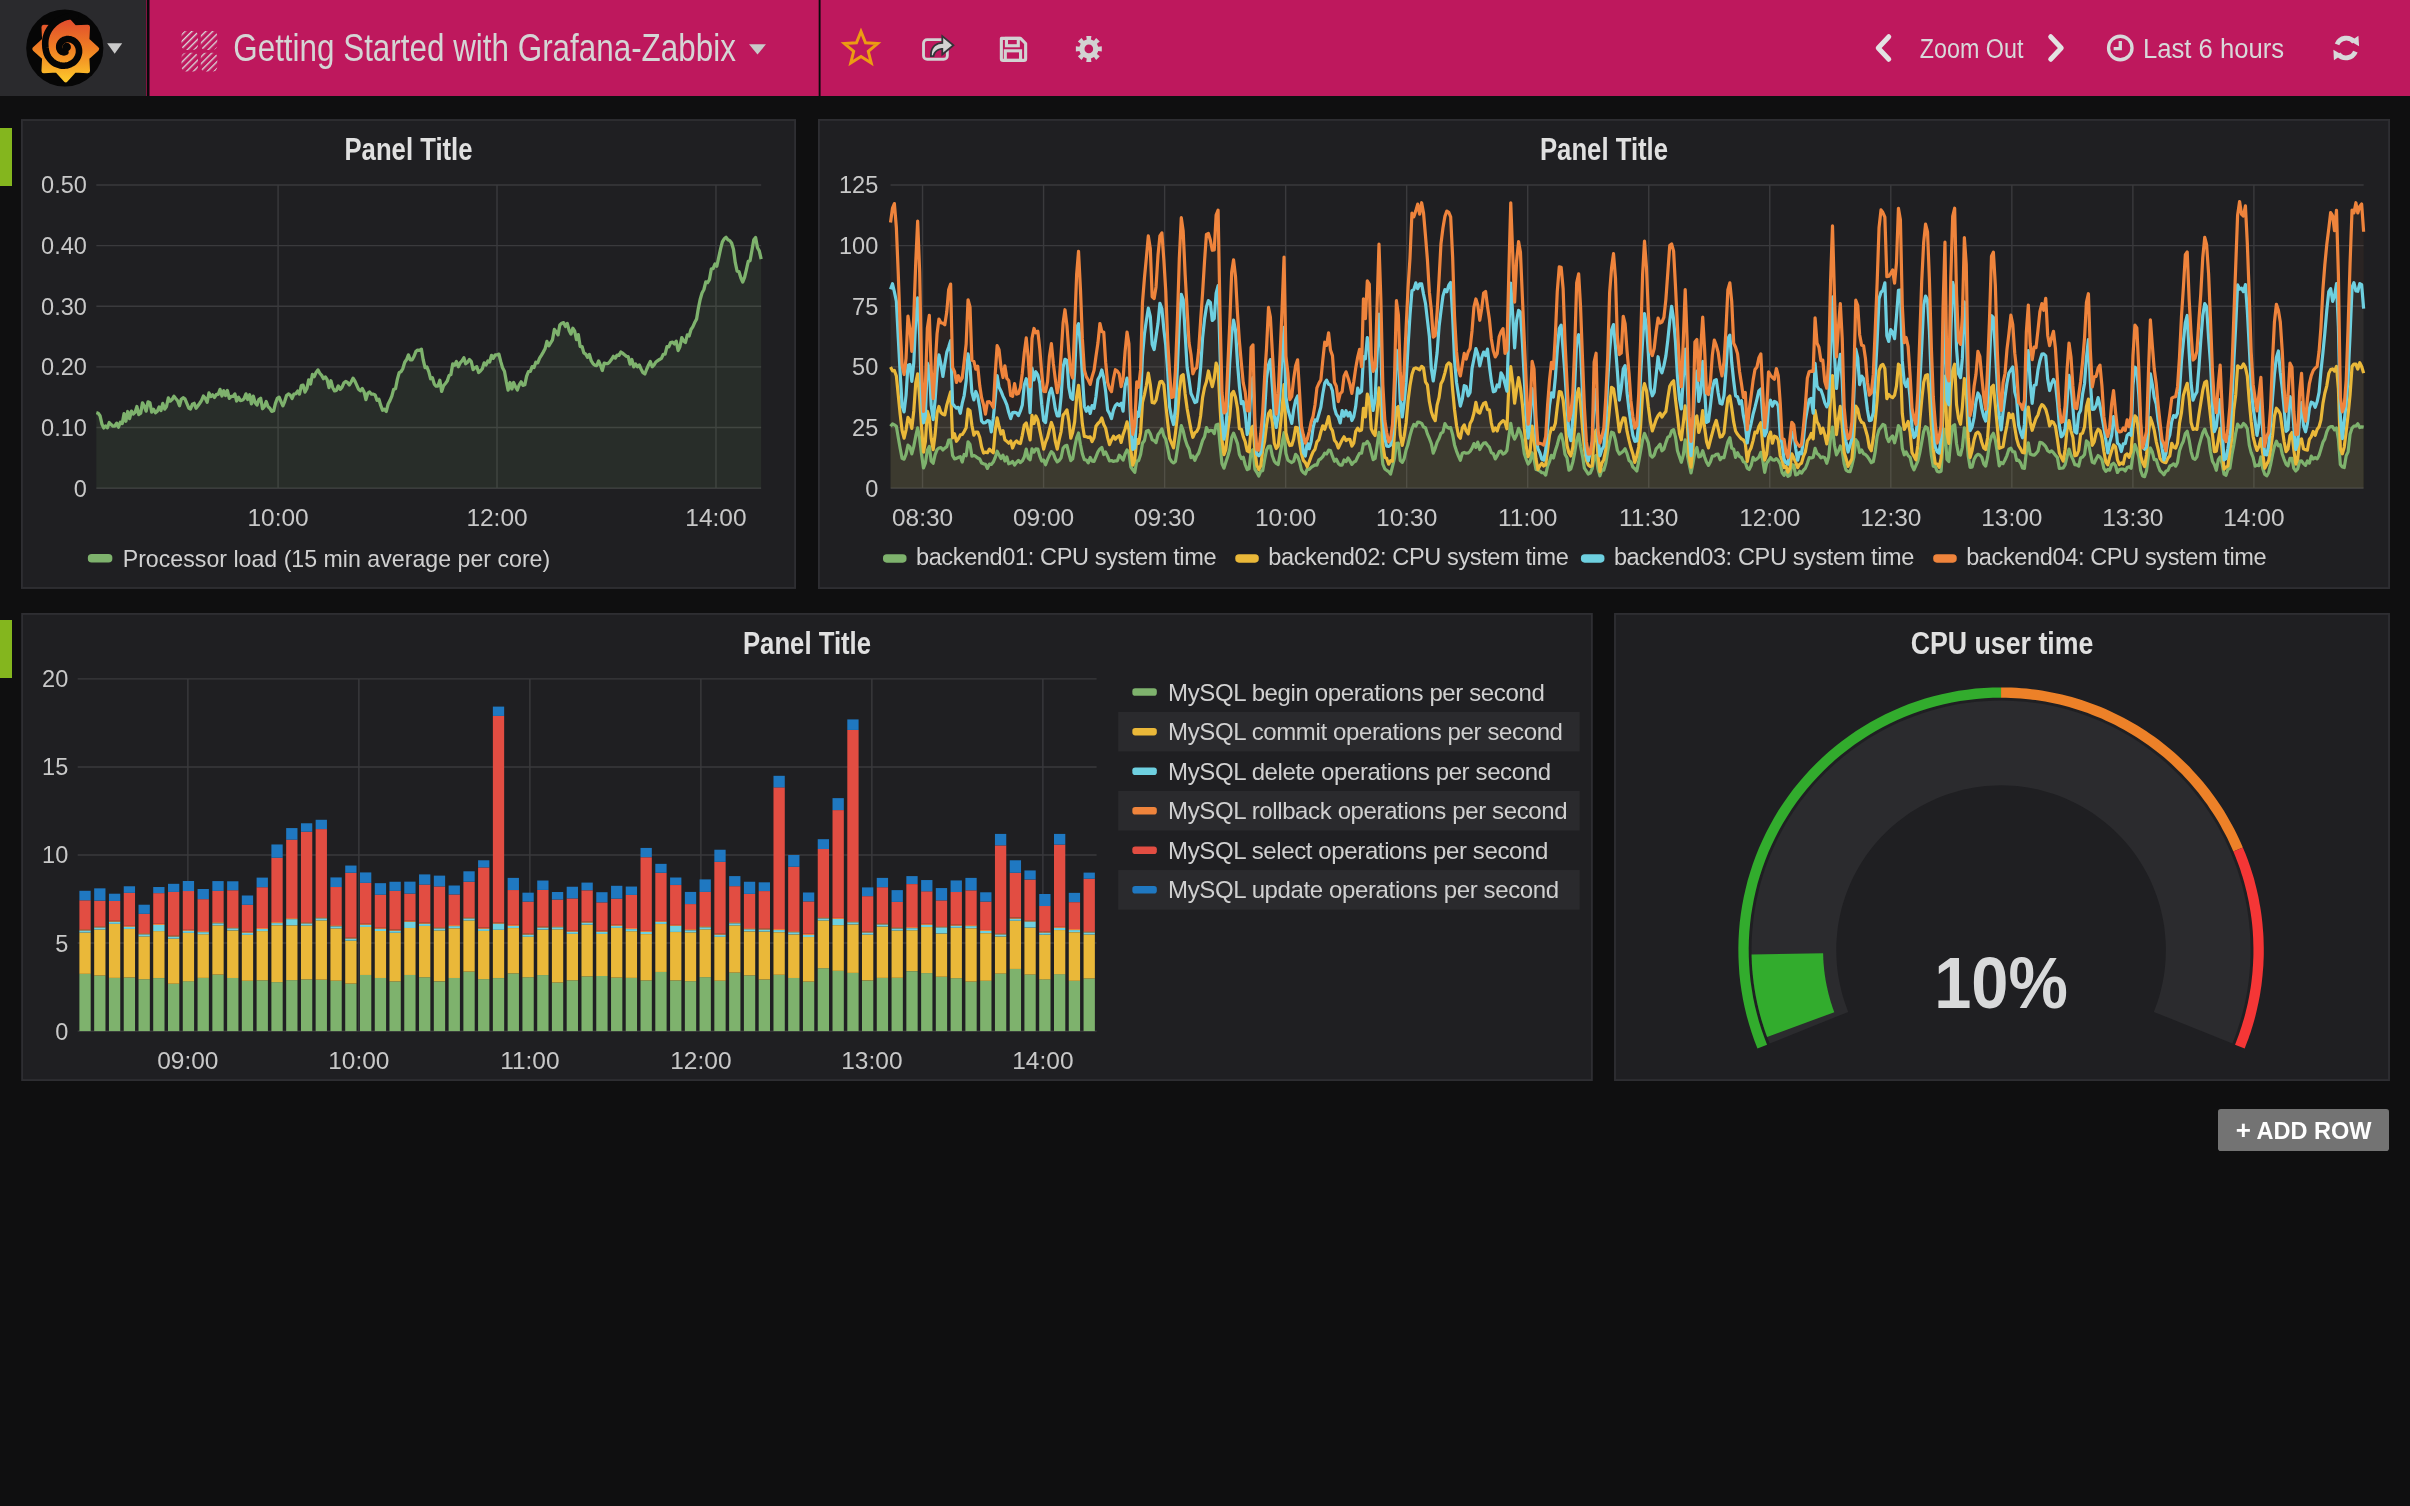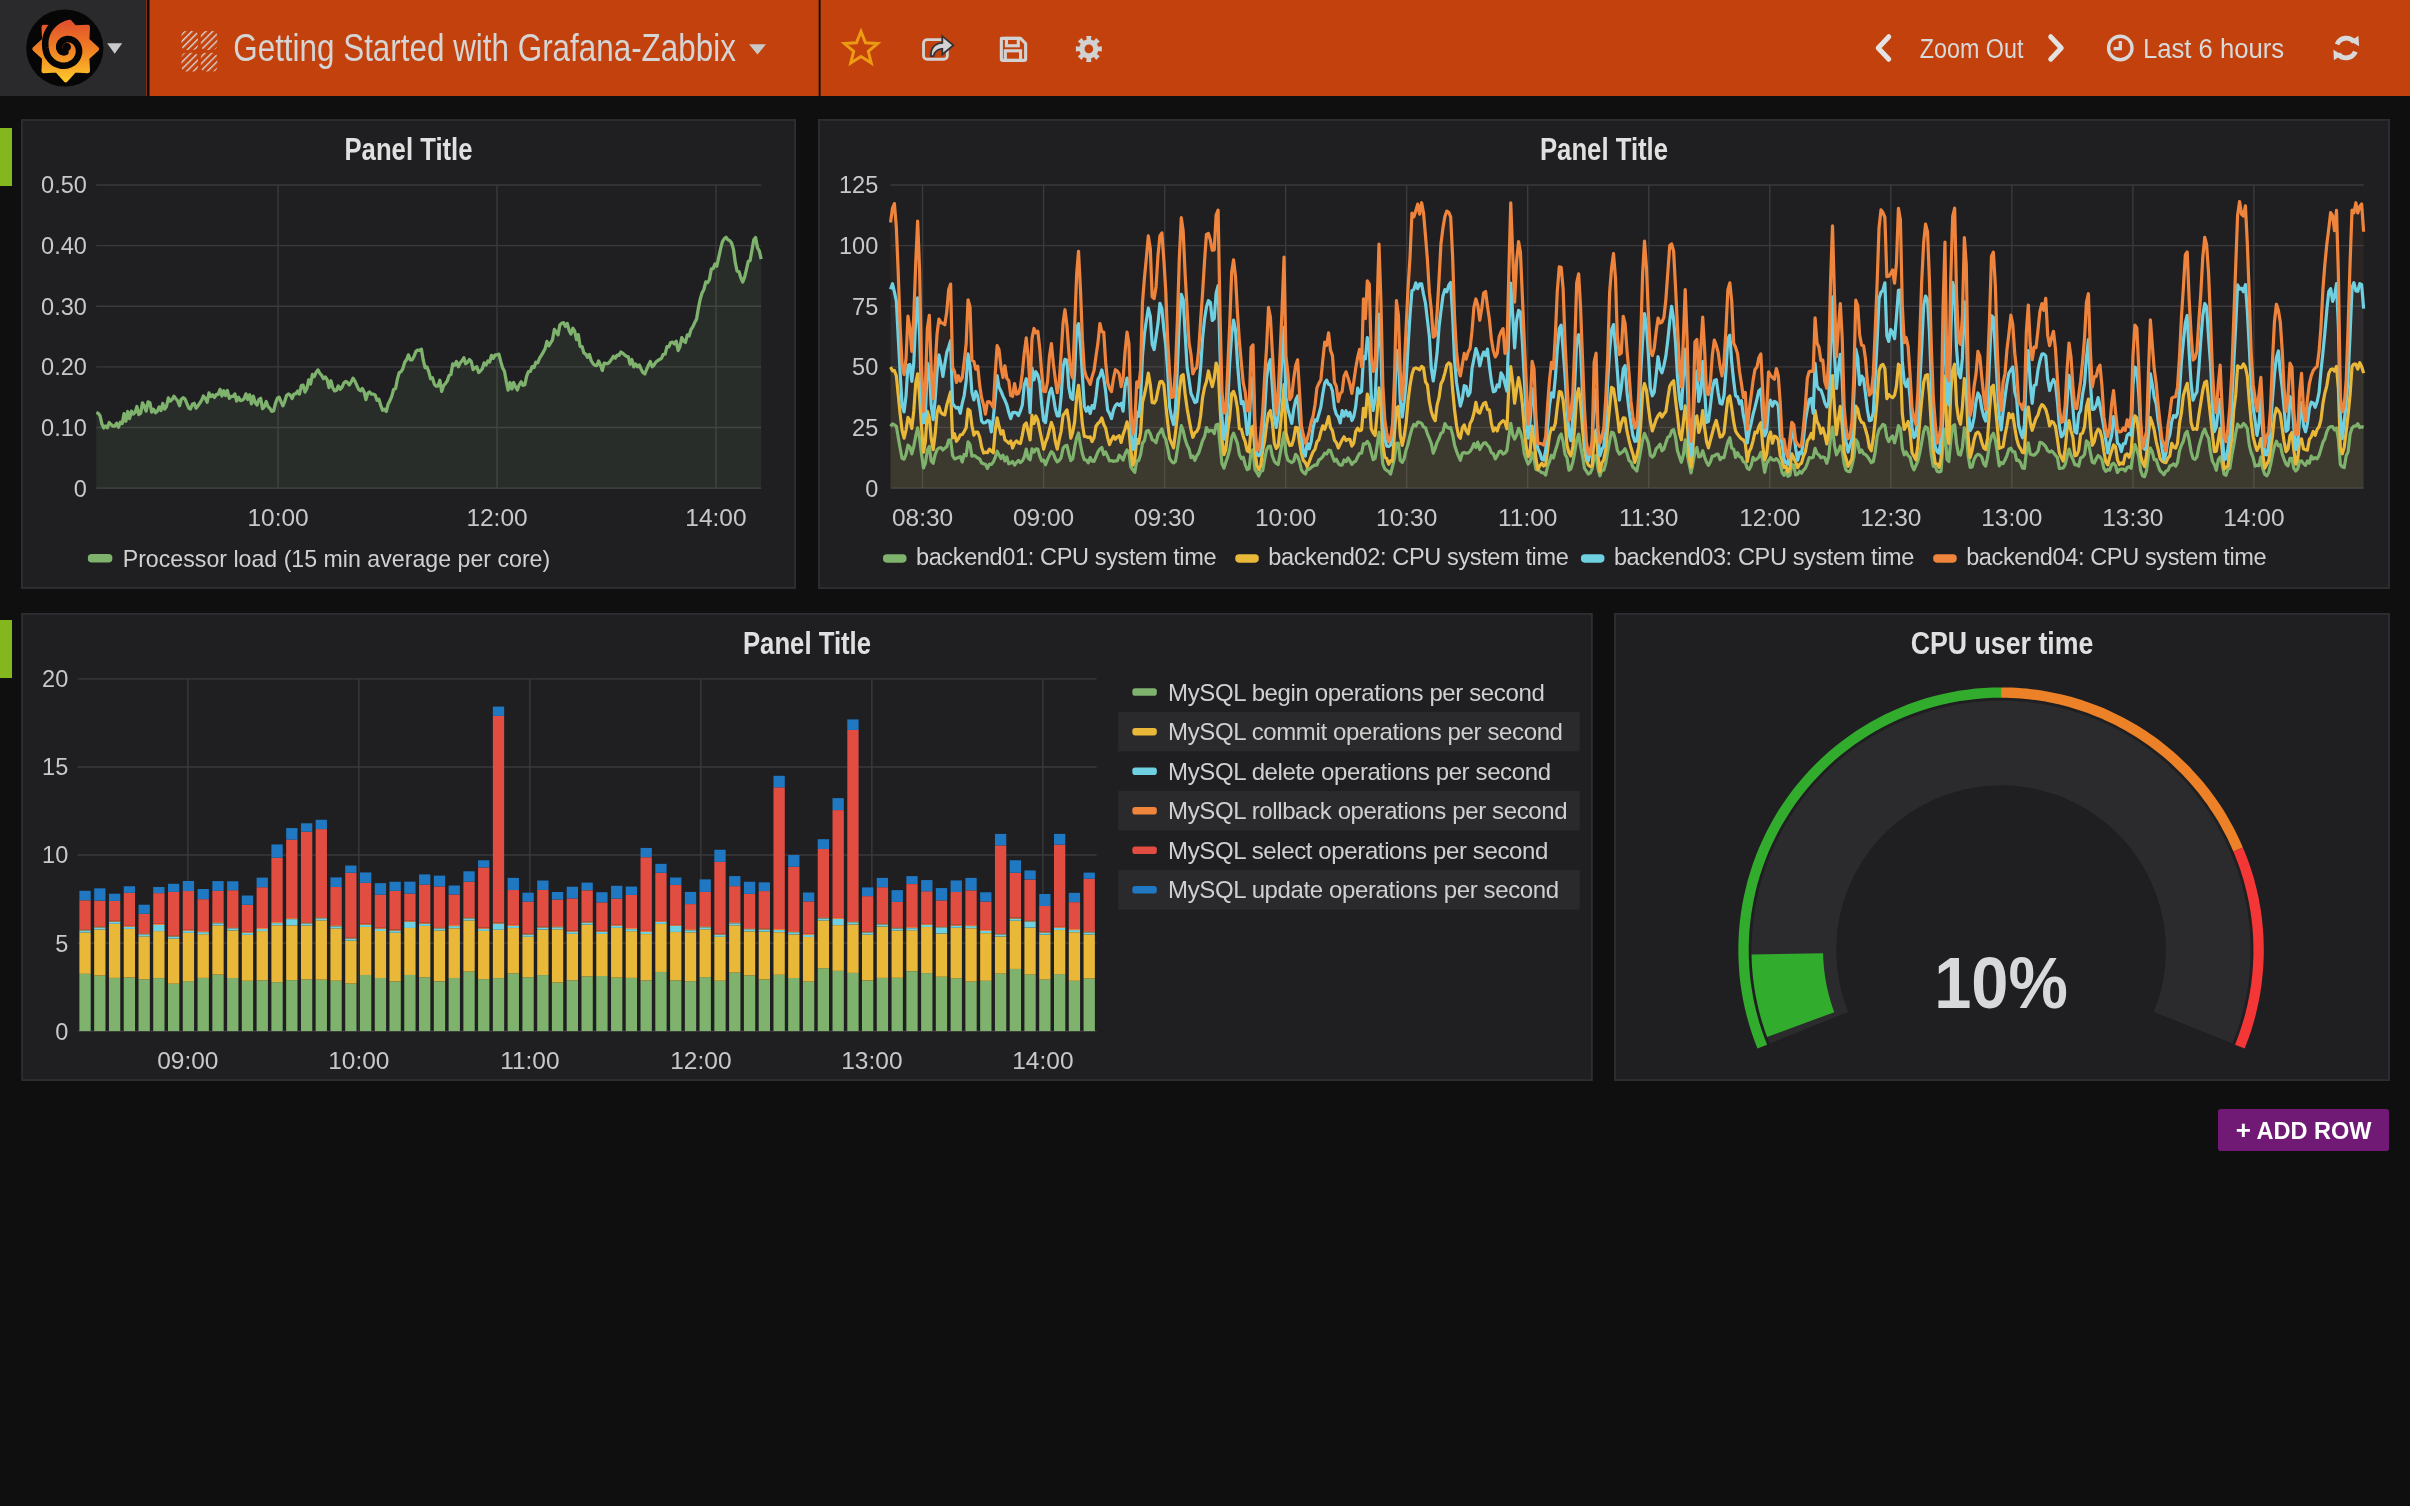"Getting Started with Grafana-Zabbix" .navbar { background: #c2410c -> #be185d }
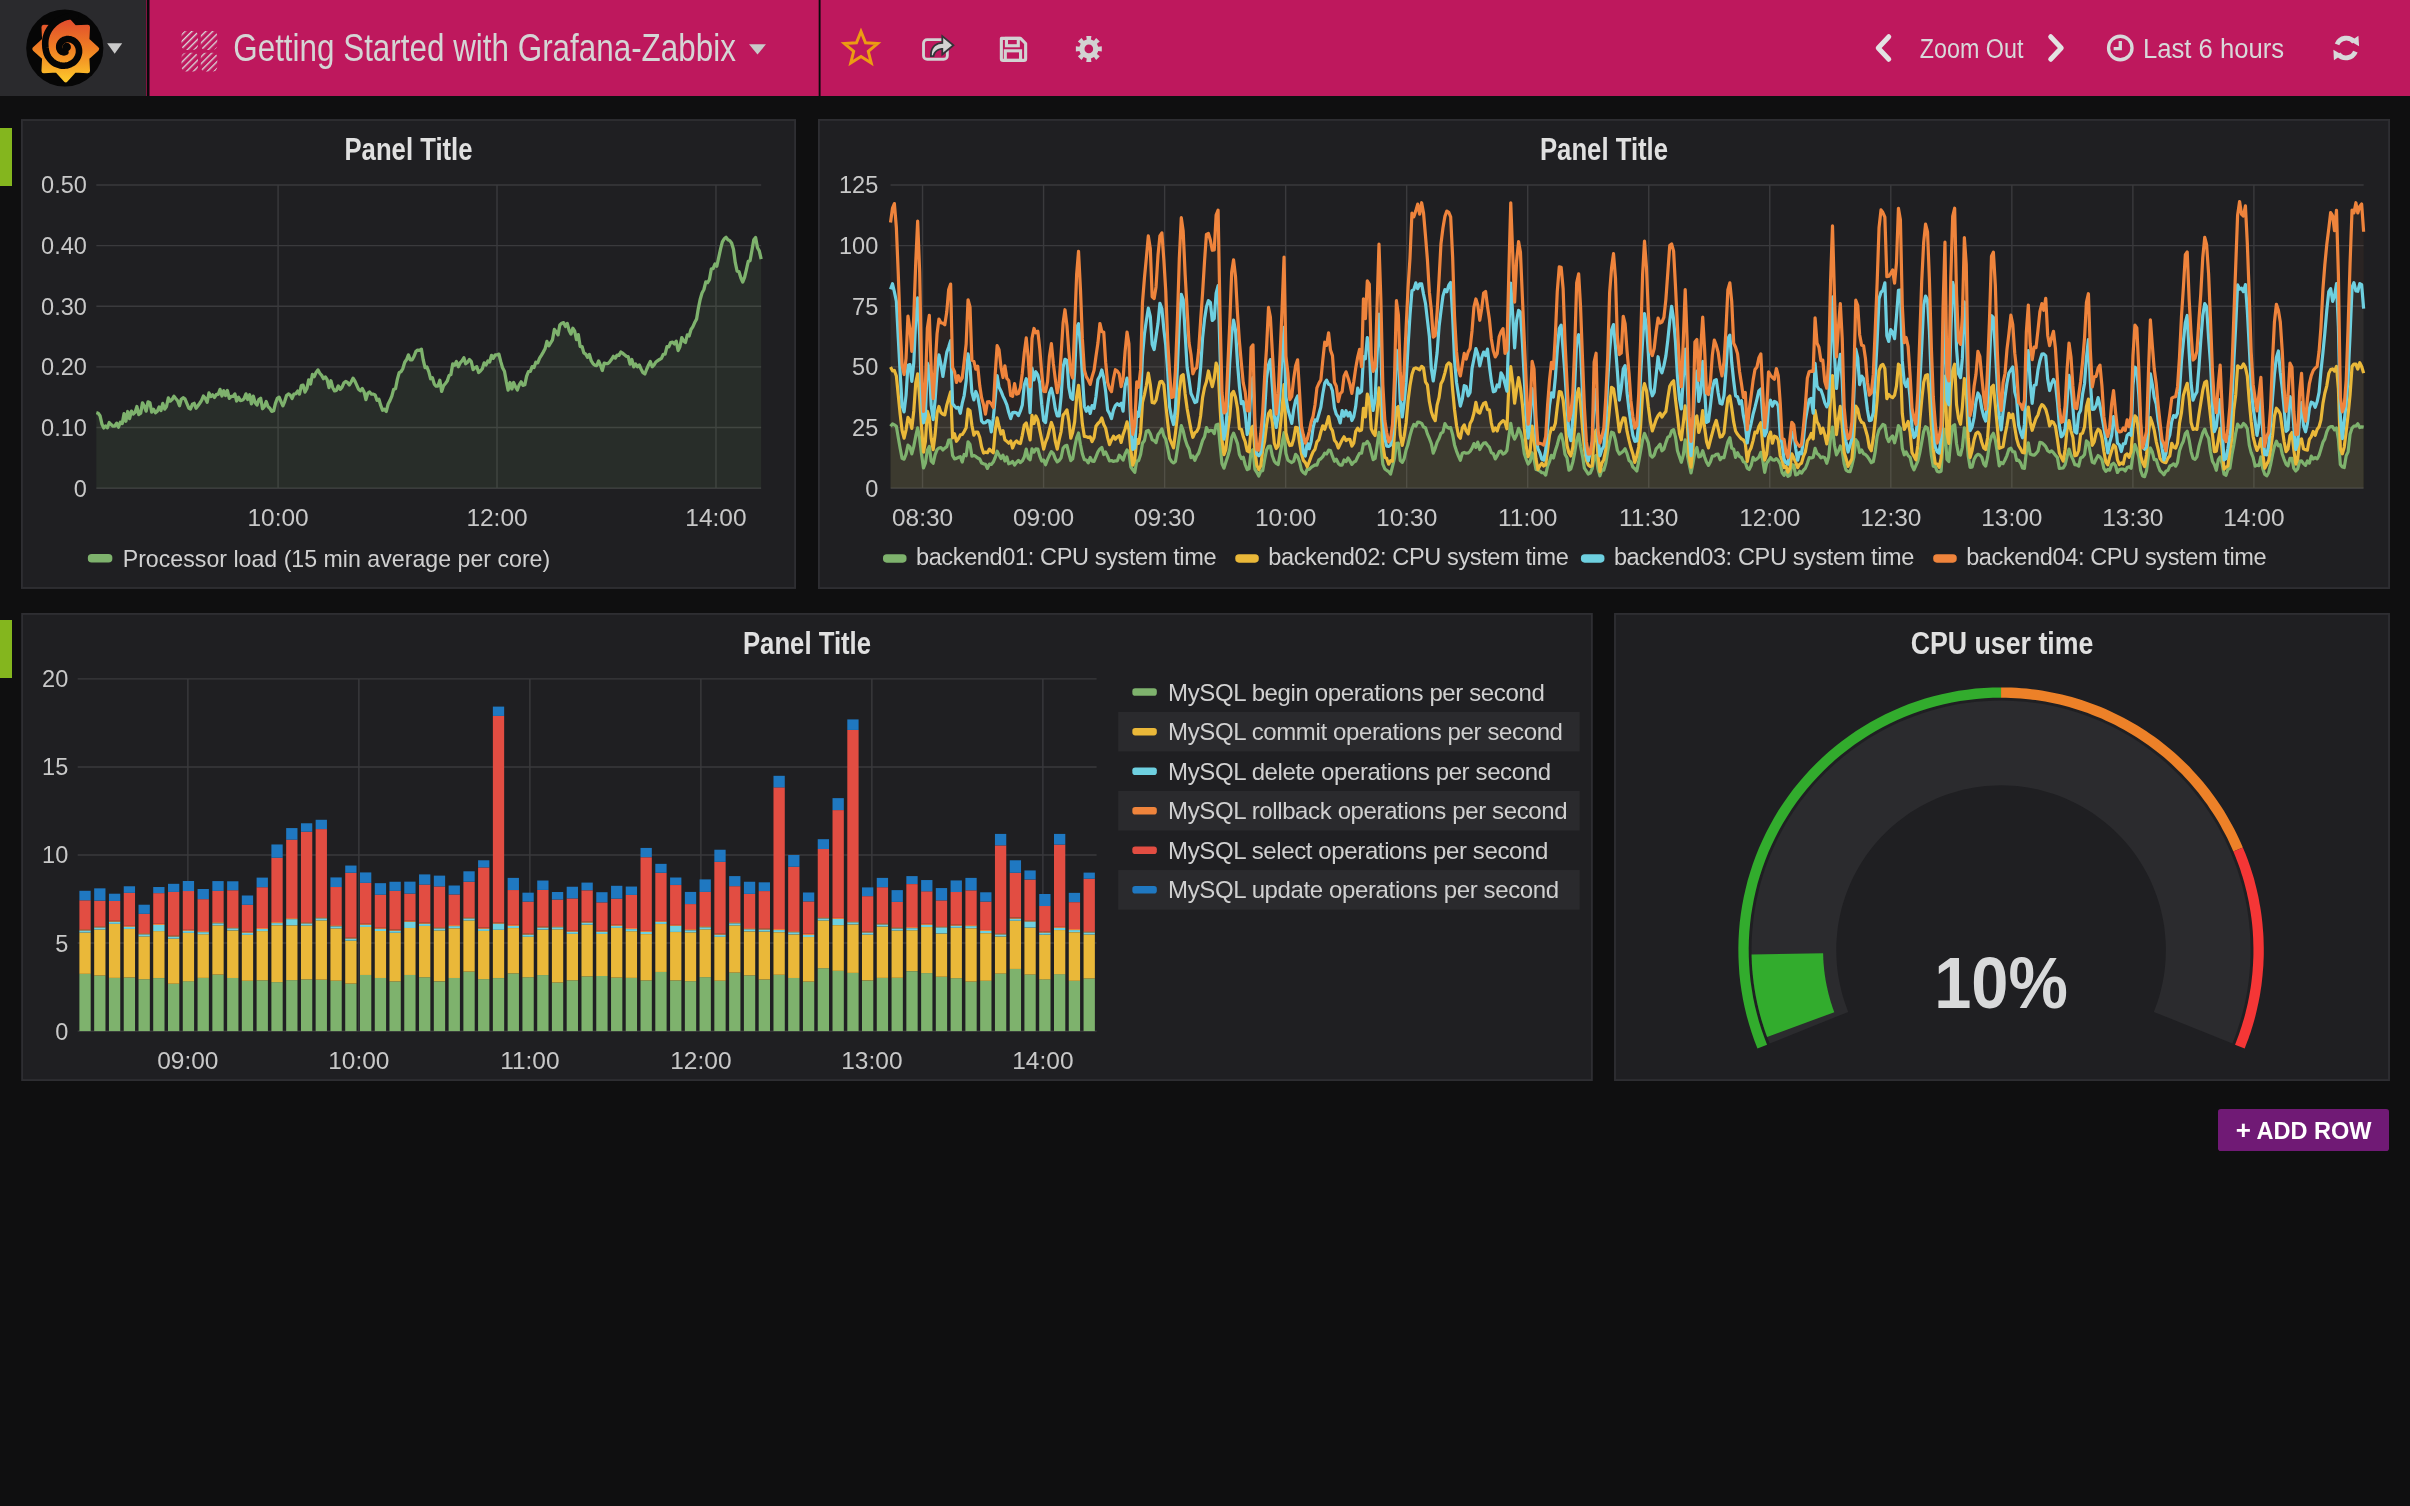"+ ADD ROW" .addrow { background: #701a75 -> #737373 }
